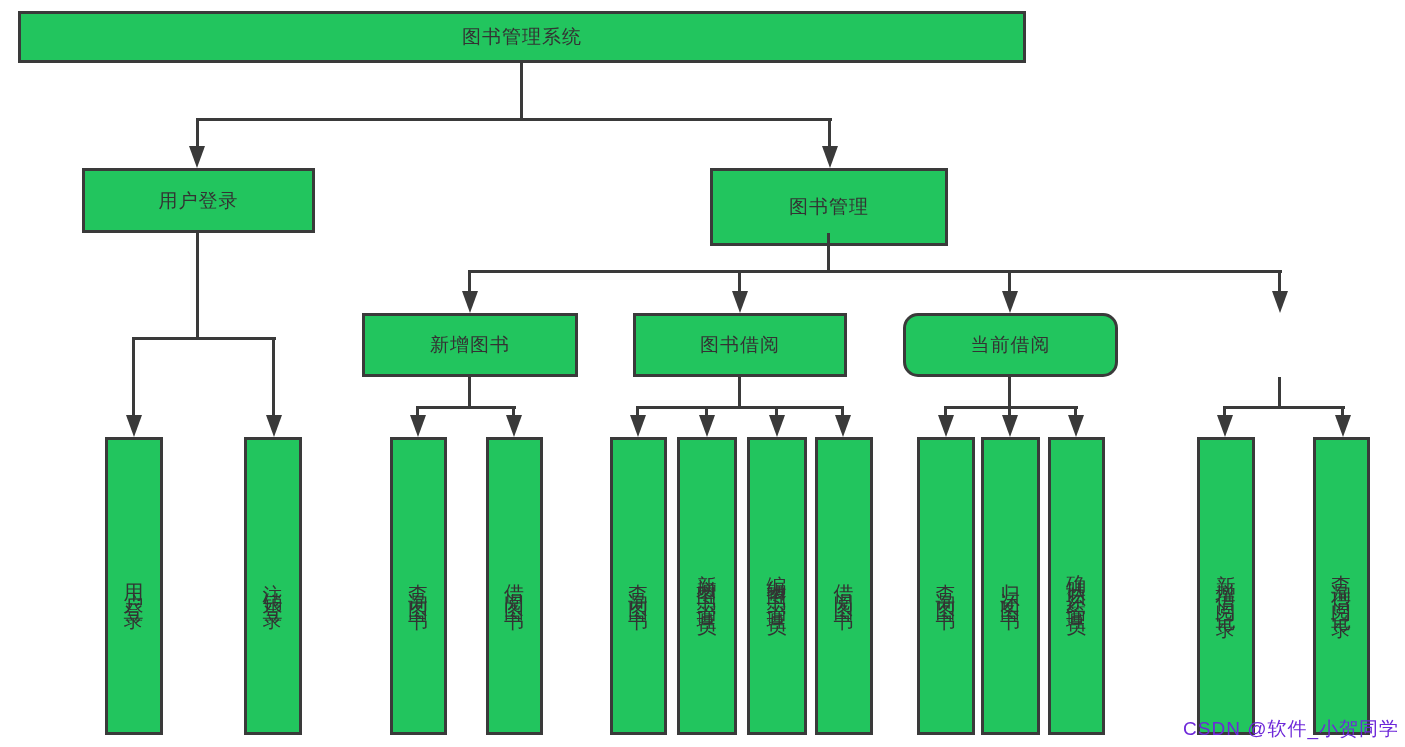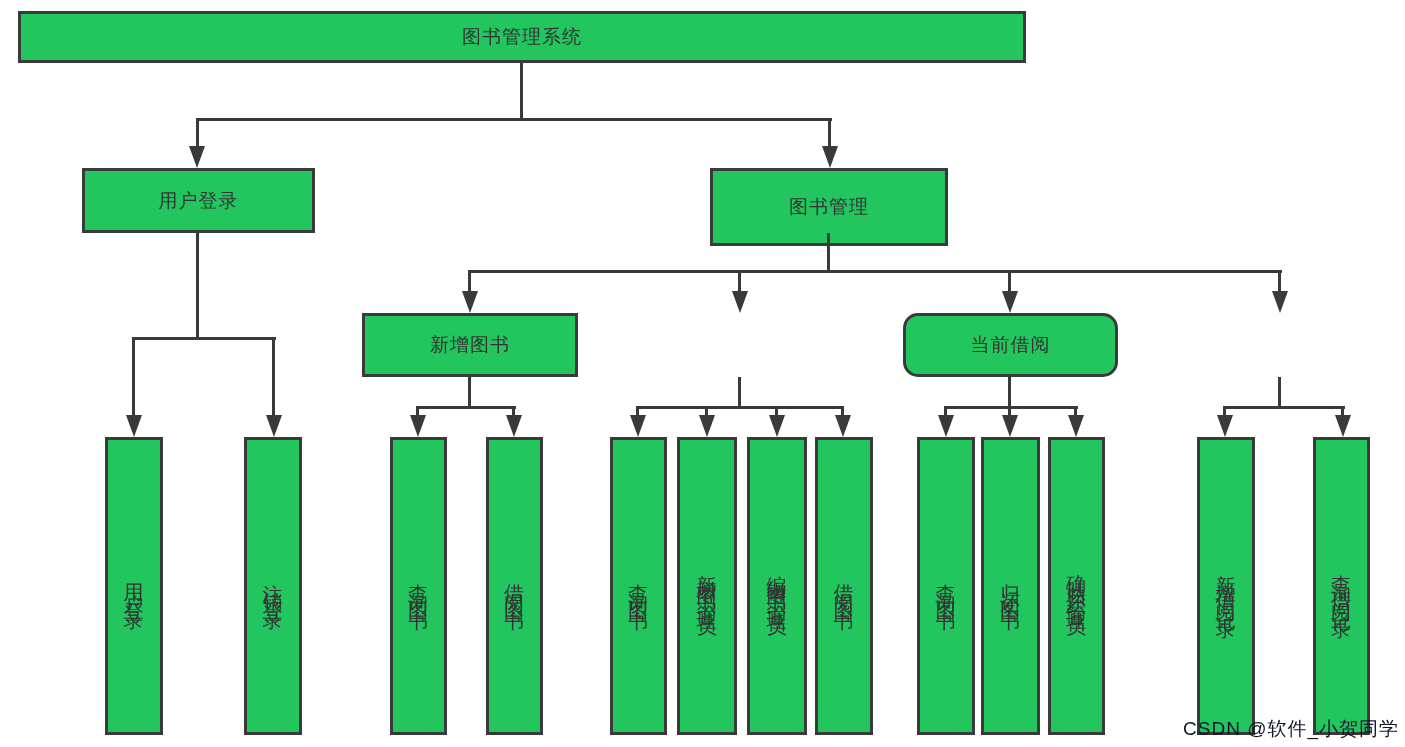"图书借阅" div.node { html: none -> <div>图书借阅</div> }
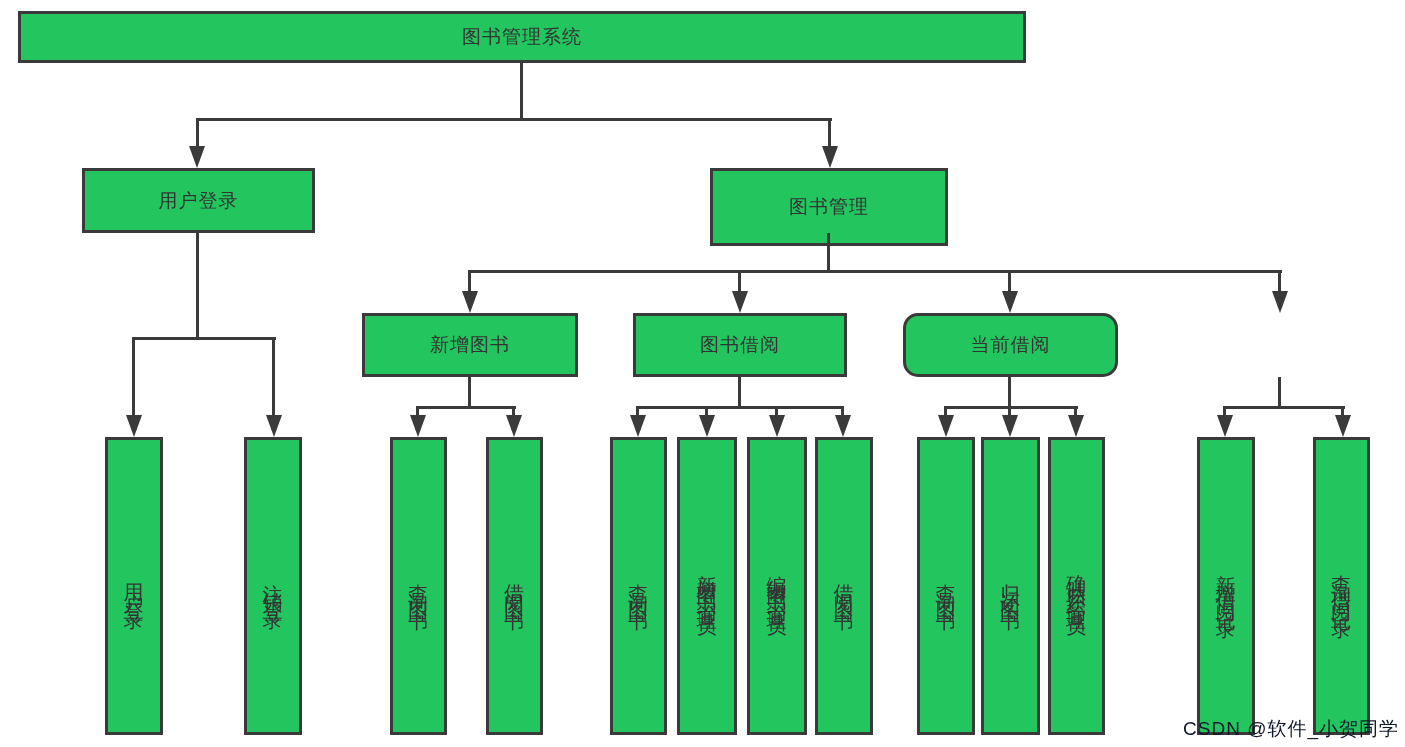"CSDN @软件_小贺同学" .watermark { color: #0f172a -> #6d28d9 }
